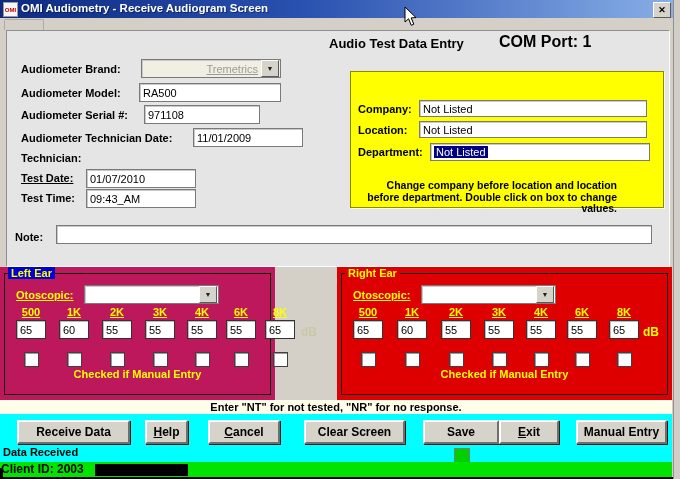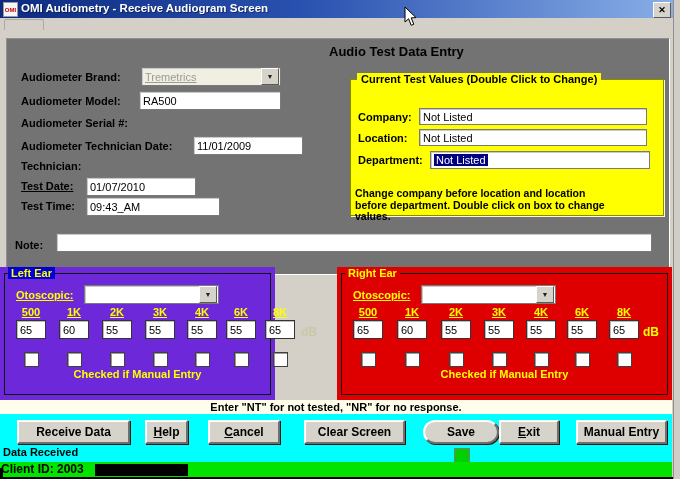"Audio Test Data Entry" .mainpanel { background: #737373 -> #e5e5e5; text-align: none -> right; top: 38px -> 30px }
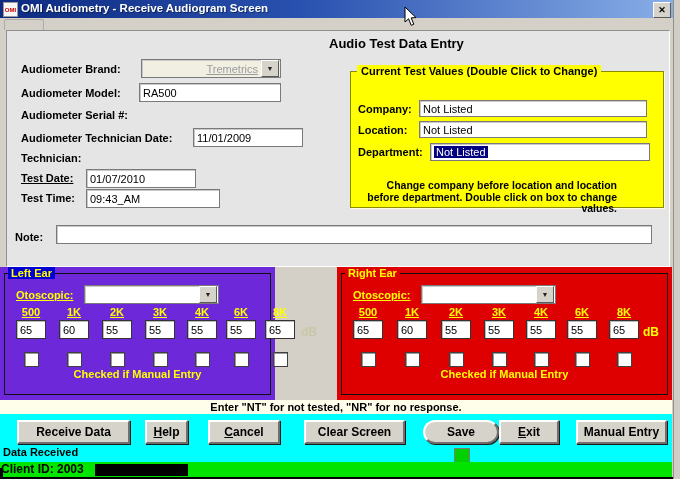"COM Port: 1" div.abs { html: none -> <div>COM Port: 1</div> }
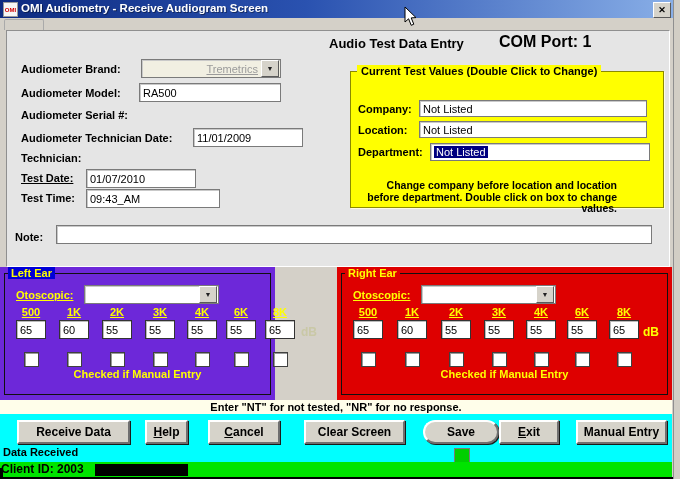"Current Test Values (Double Click" div.abs { html: <div>Current Test Values (Double Click to Change)</div> -> none }
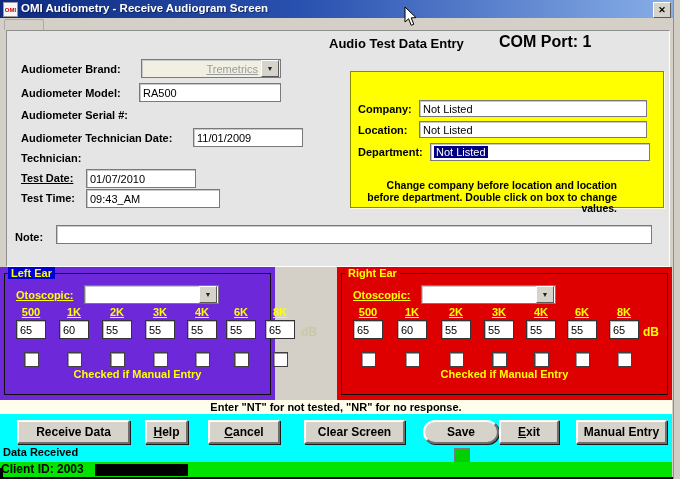"971108" div.abs { html: none -> <div>971108</div> }
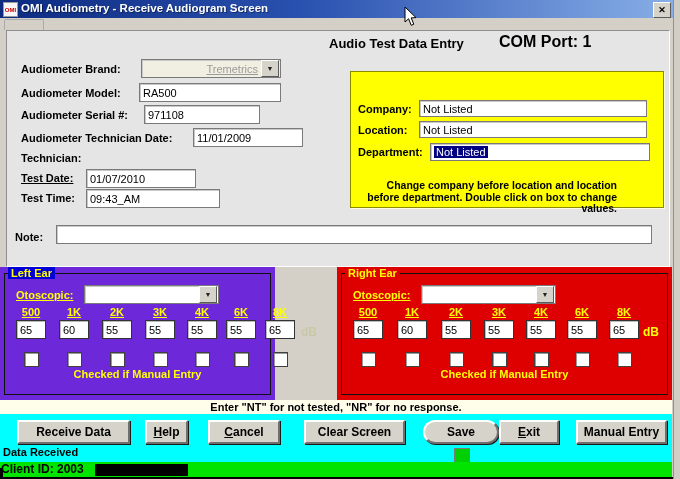"09:43_AM" div.abs { width: 134px -> 110px }
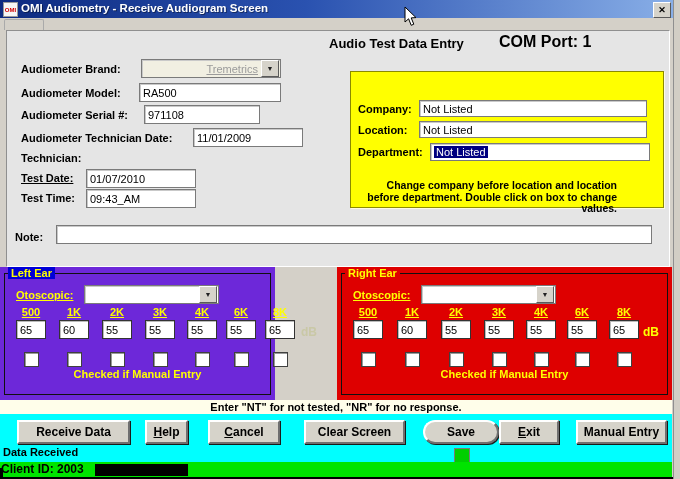"Left Ear" div.abs { background: #6d28d9 -> #be185d }
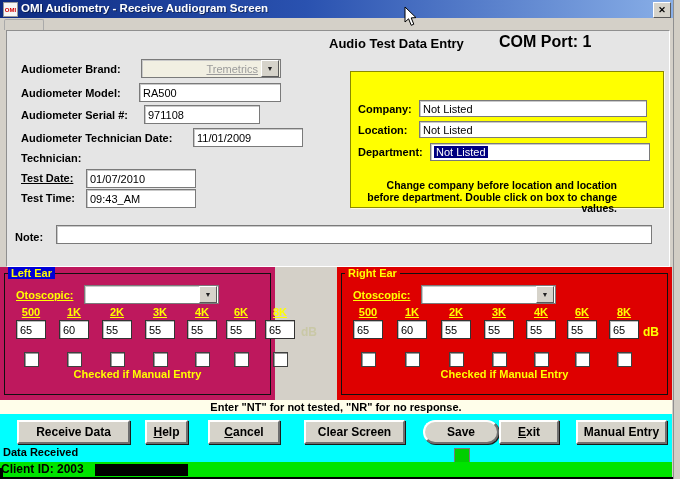"Save" div.abs { border-radius: 12px -> none }
